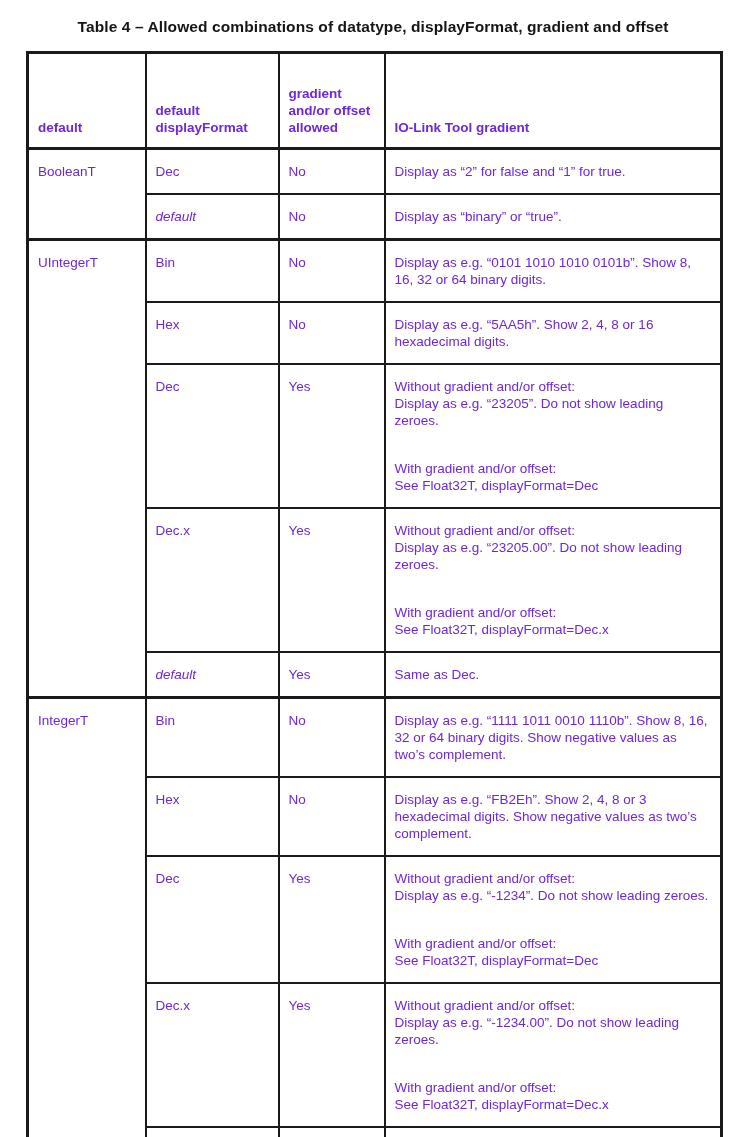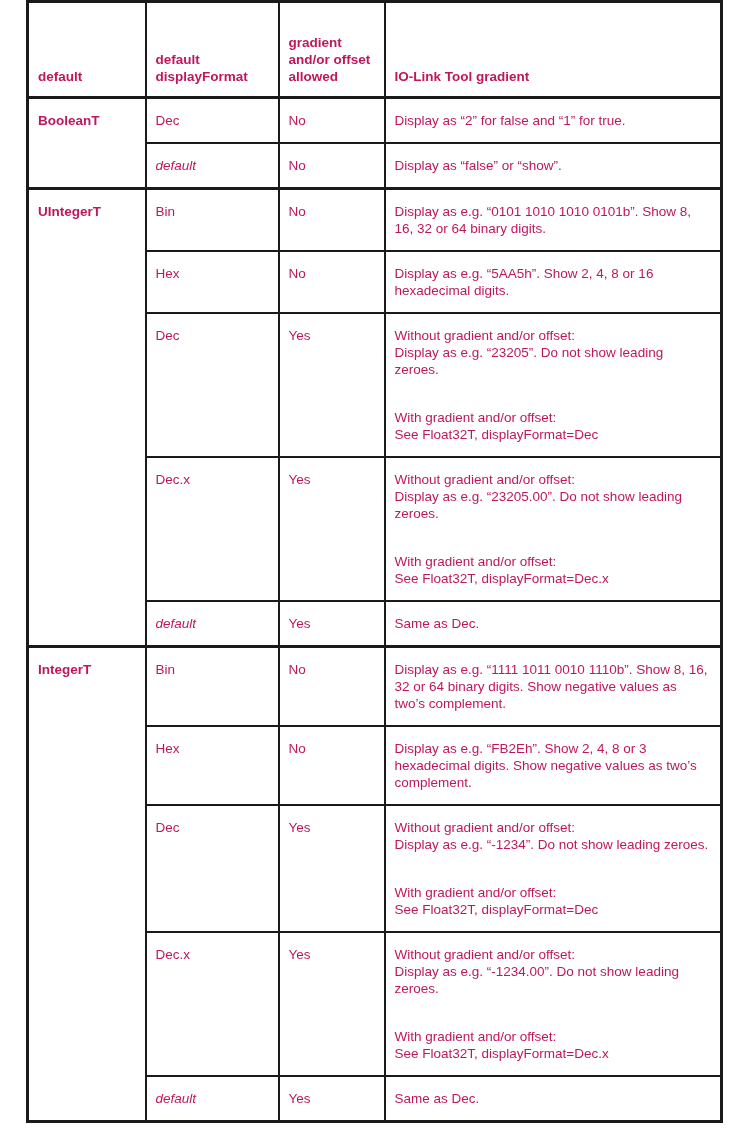"Table 4 – Allowed combinations" div.caption { html: none -> <div>Table 4 – Allowed combinations of datatype, displayFormat, gradient and offset</div> }
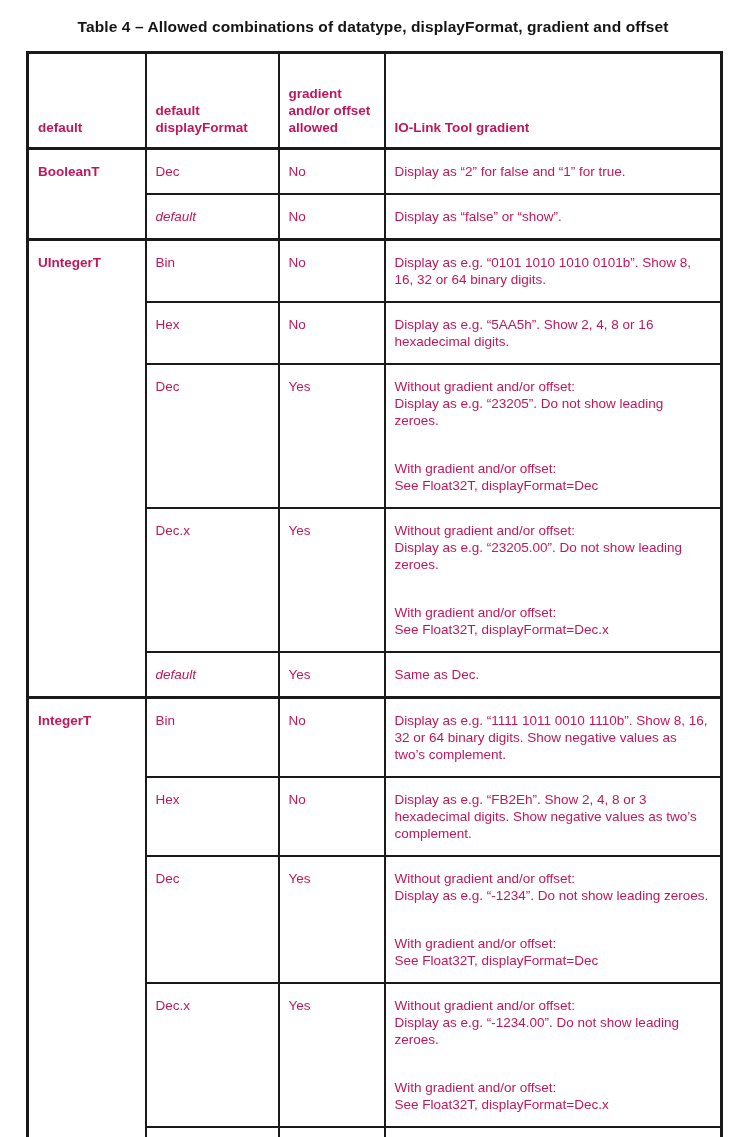"gradient and/or offset allowed" table.spec th, table.spec td { color: #be185d -> #6d28d9 }
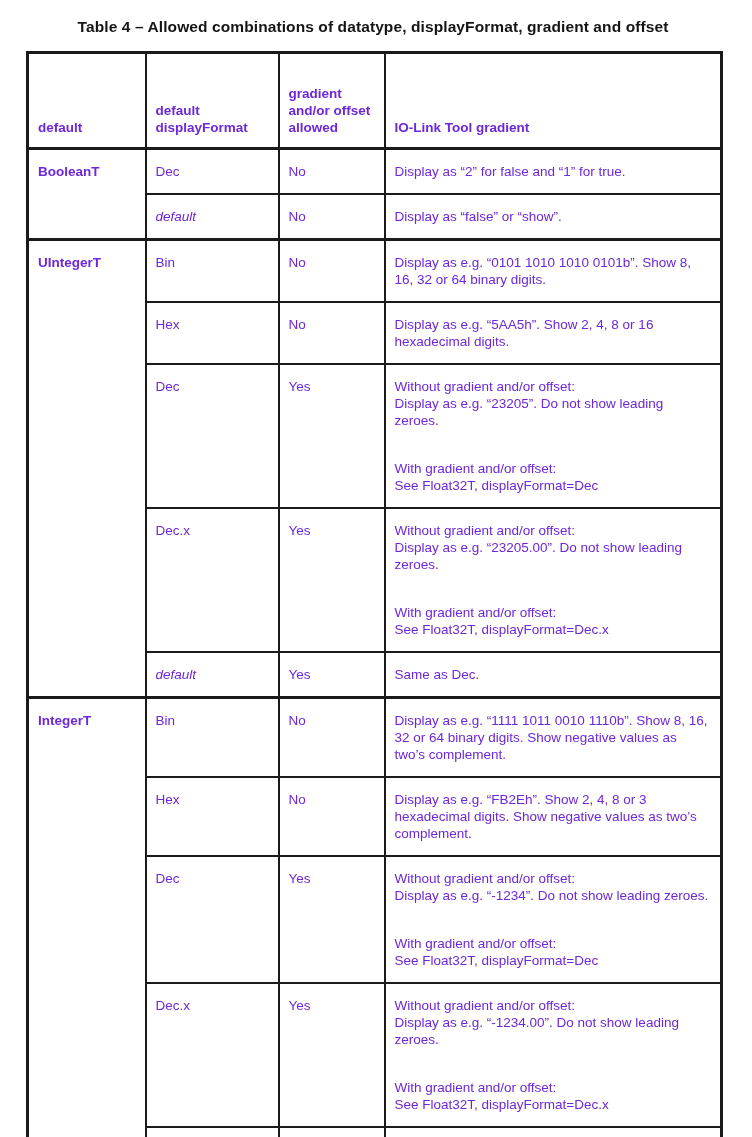"BooleanT" td.dt { font-weight: bold -> normal }
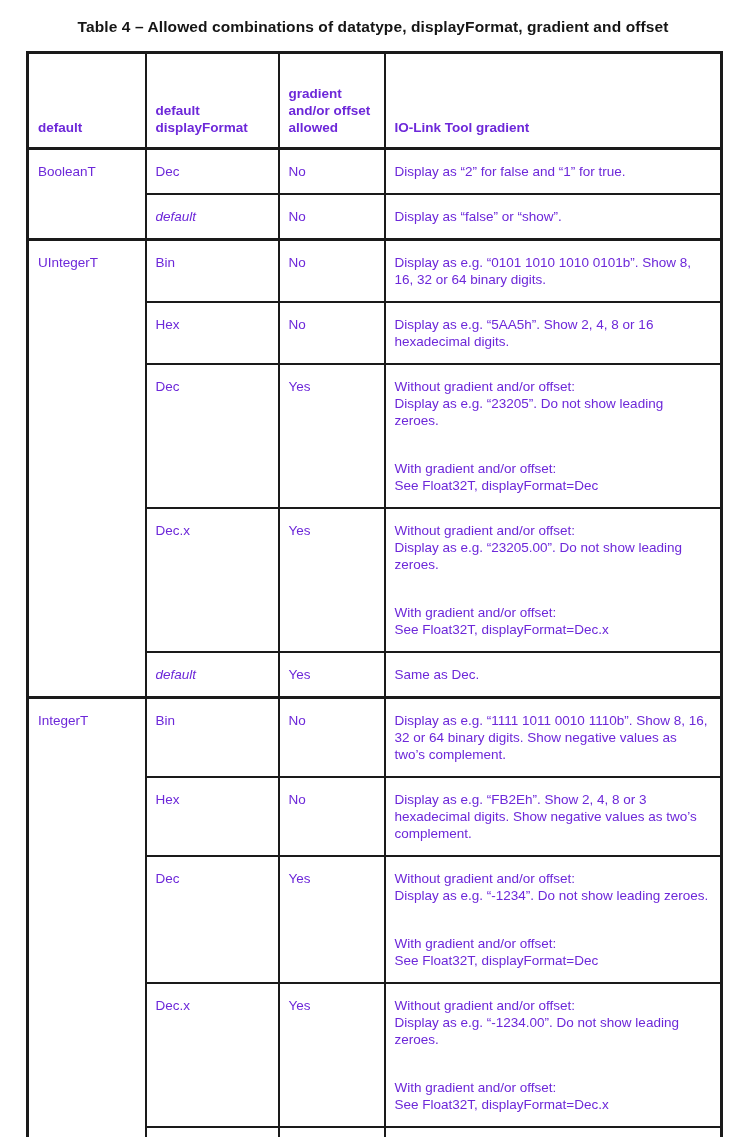"Display as “false” or “show”." div.para { text: false” or “show -> binary” or “true }
